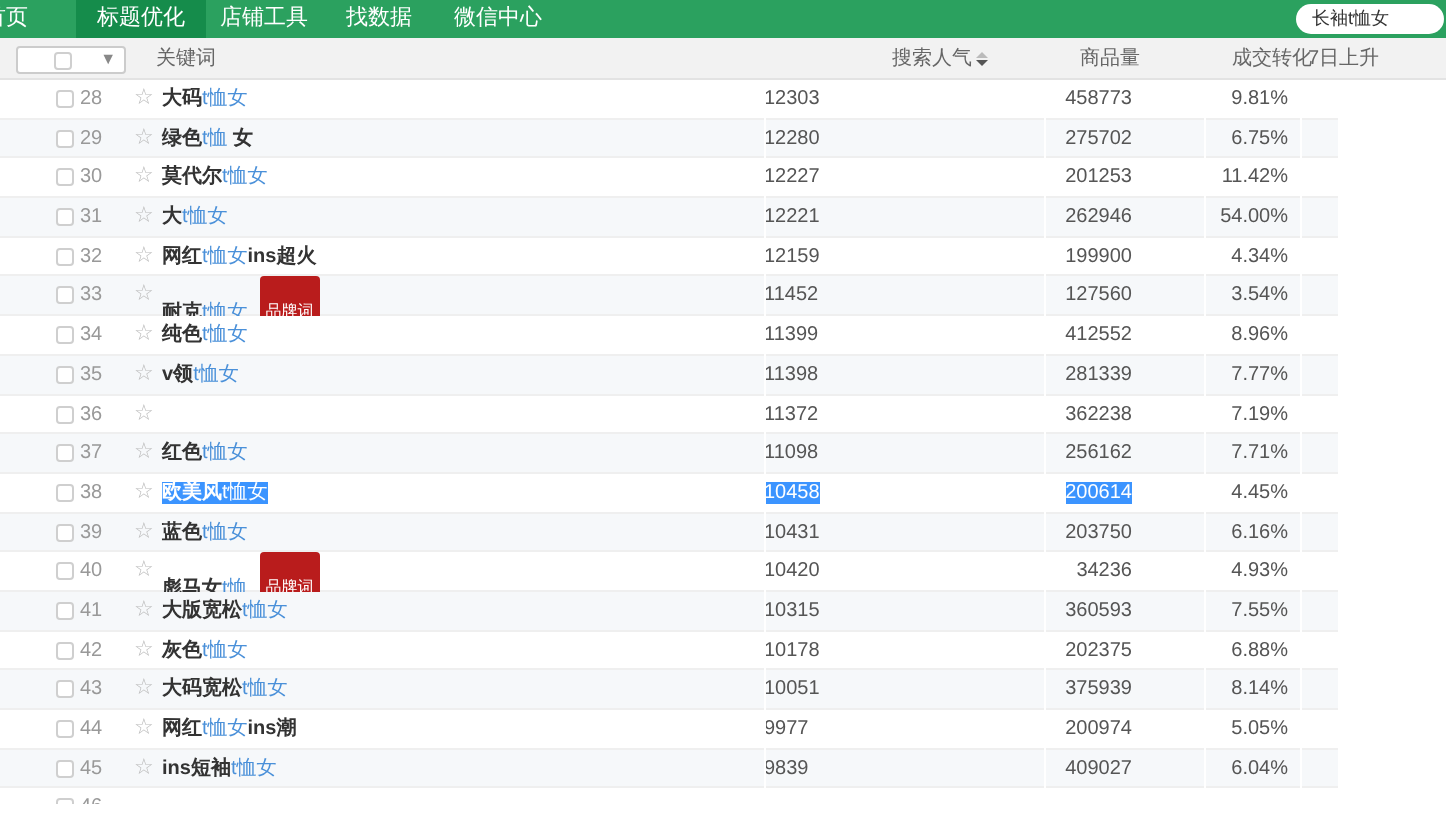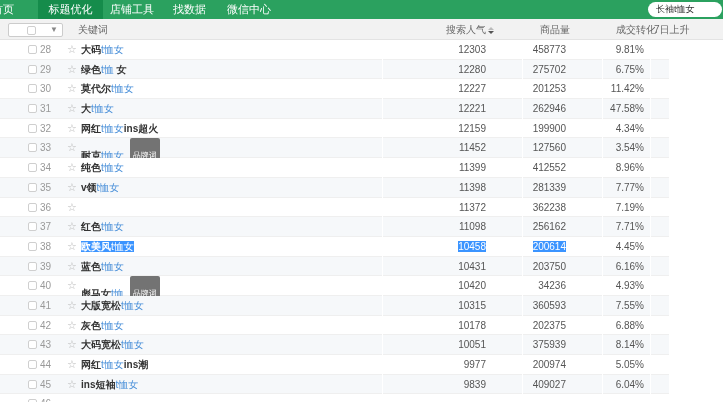"12303" .num-search { text-align: right -> none }
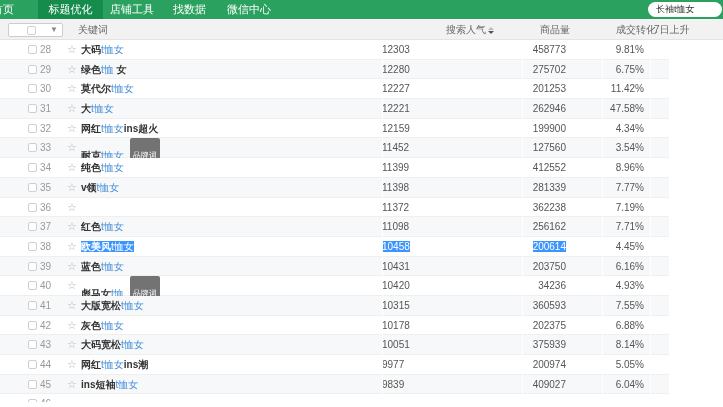"47.58%" span.v { text: 47.58% -> 54.00% }
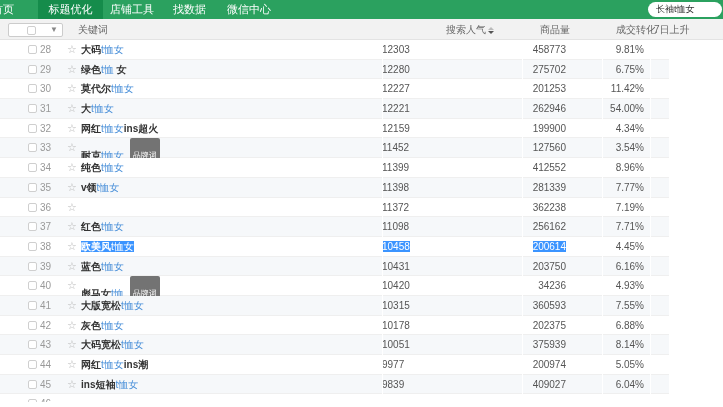"品牌词" .badge { background: #737373 -> #b91c1c }
